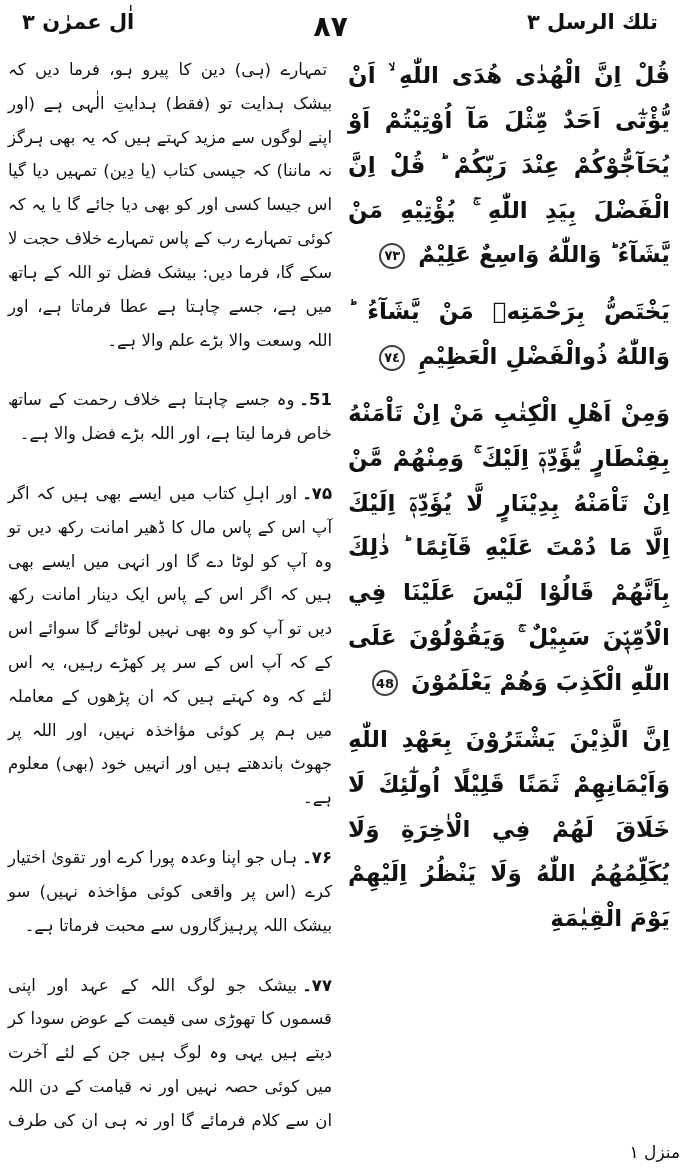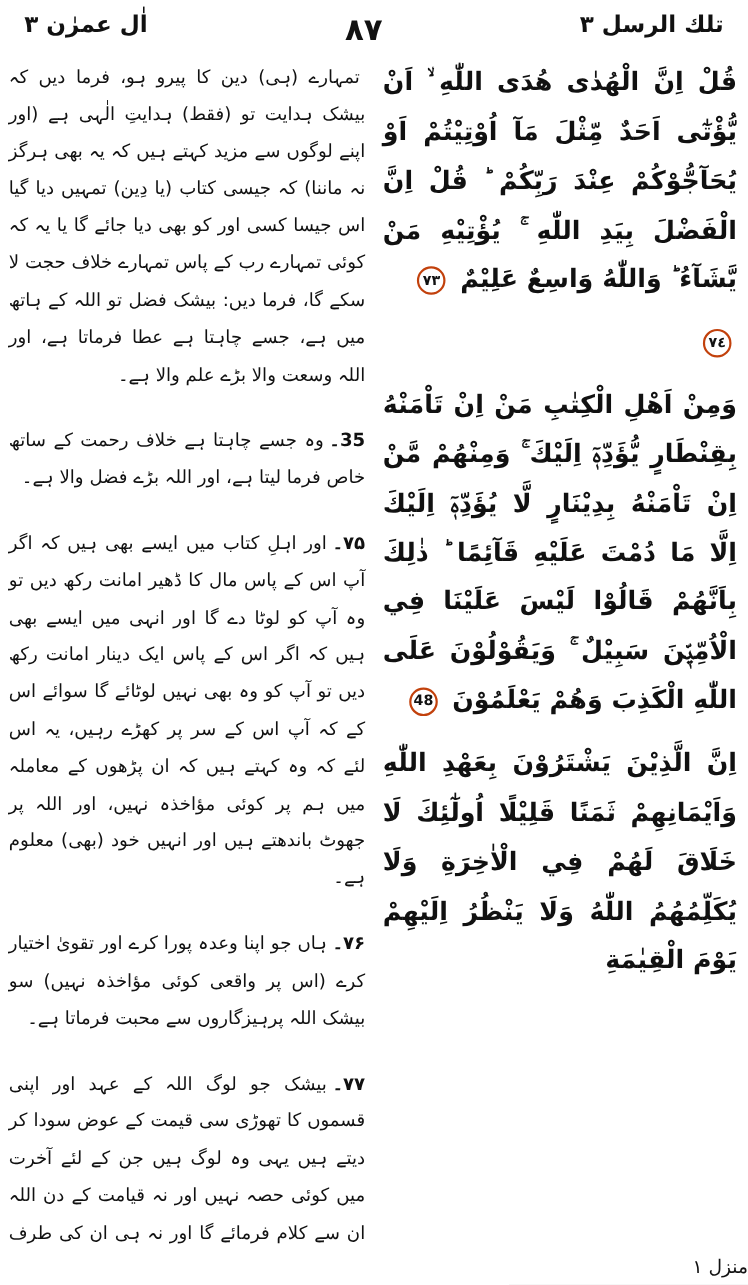"٧٣" .medallion { border: 2px solid #c2410c -> 2px solid #404040 }
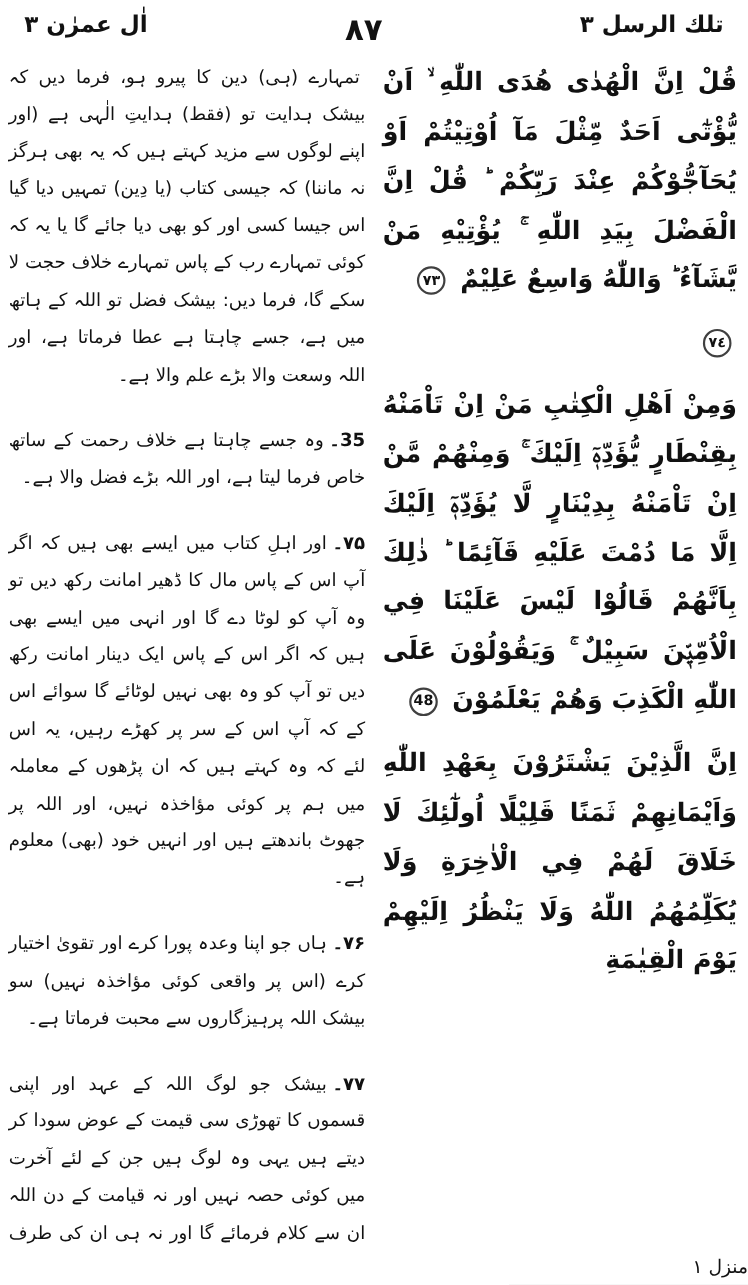"يَخْتَصُّ بِرَحْمَتِهٖ مَنْ يَّشَآءُ ؕ" span.ayah-text { html: none -> <span>يَخْتَصُّ بِرَحْمَتِهٖ مَنْ يَّشَآءُ ؕ وَاللّٰهُ ذُوالْفَضْلِ الْعَظِيْمِ</span> }
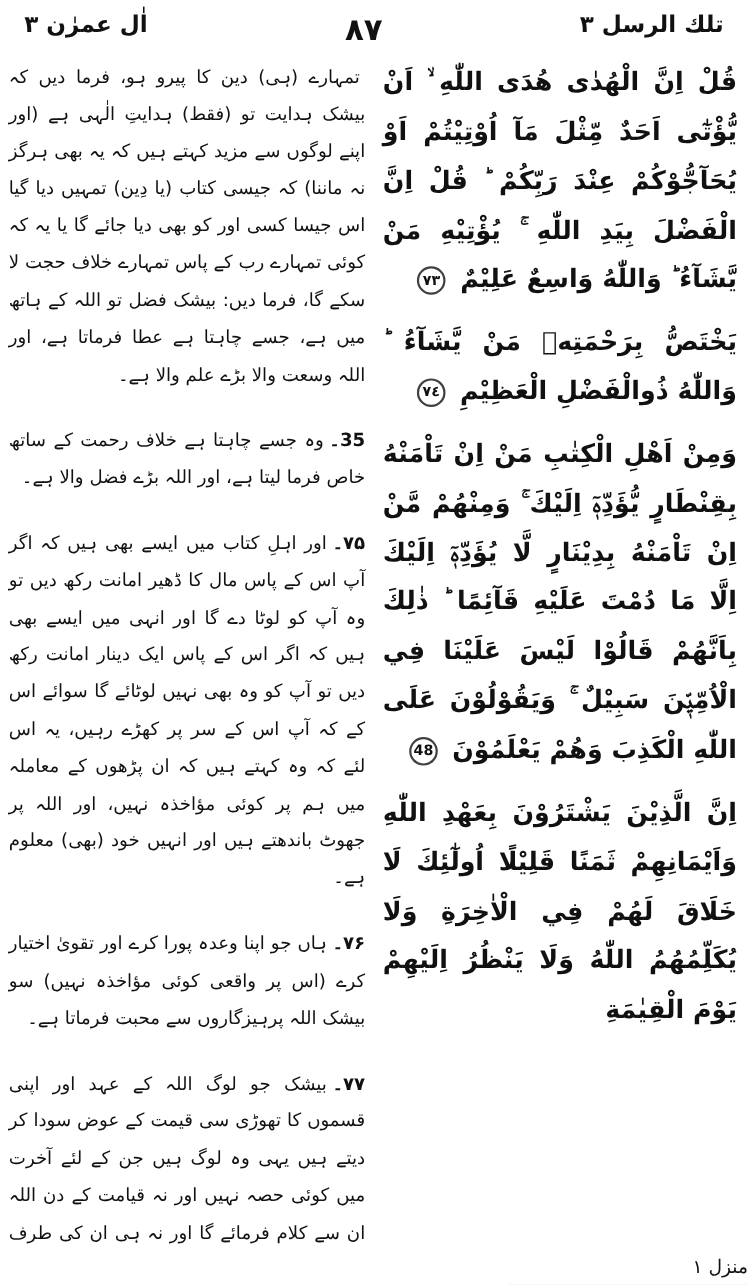"35۔" span.vmark { text: 35 -> 51 }
